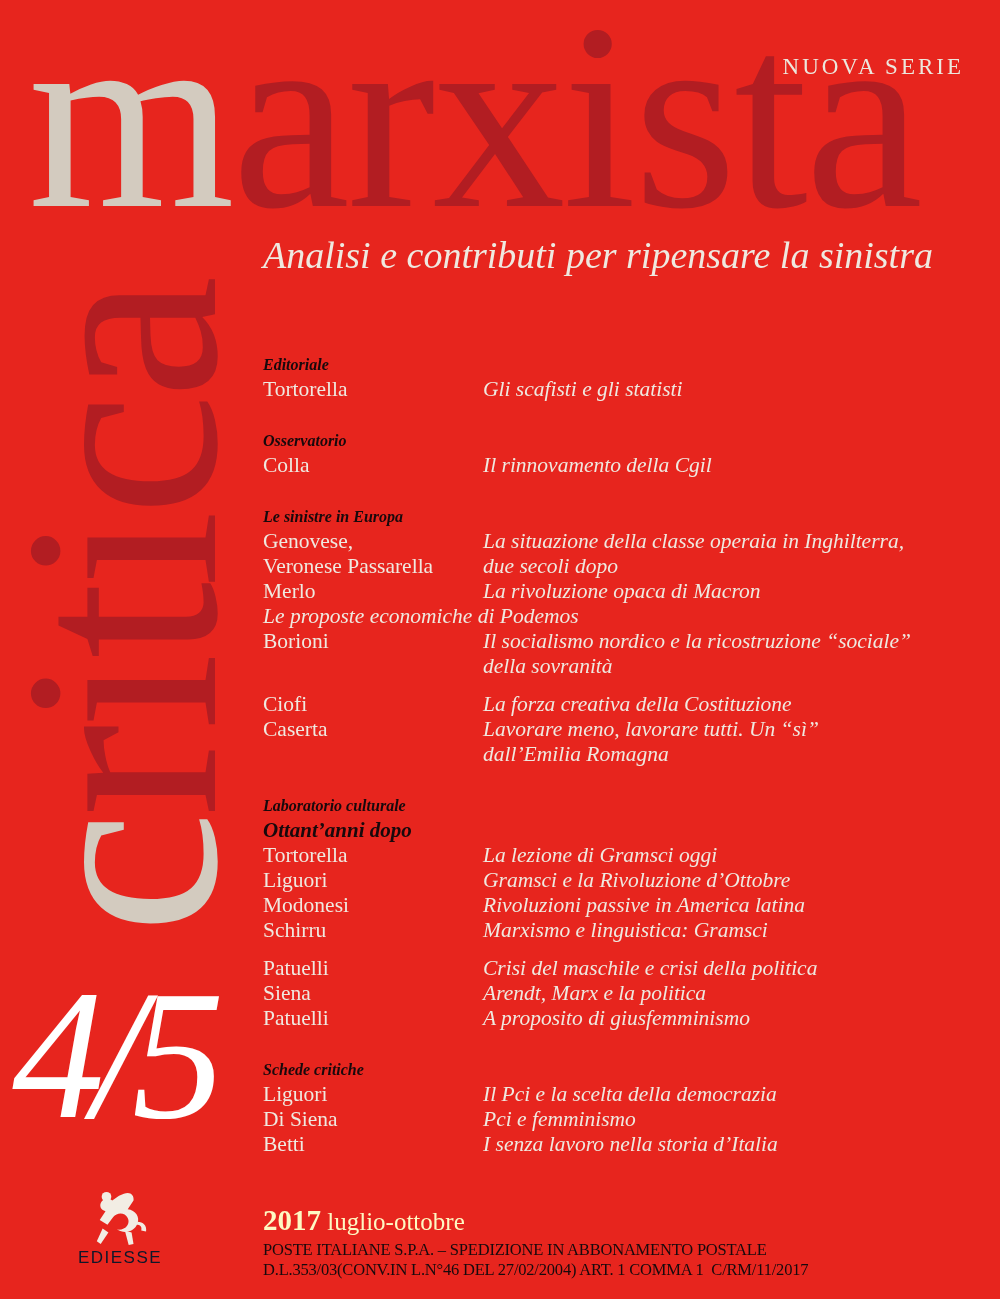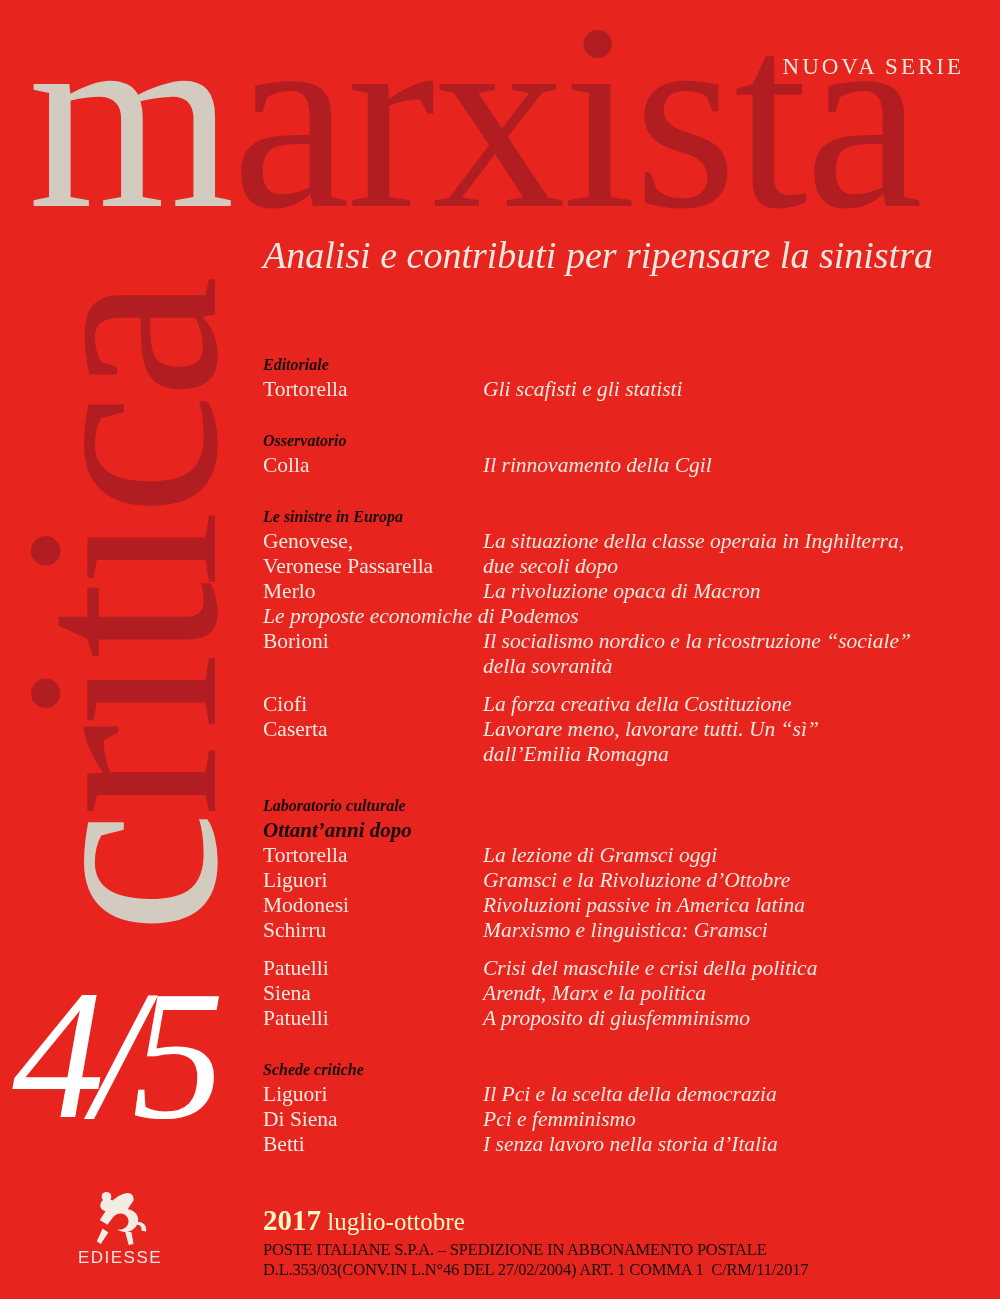"EDIESSE" .publisher .pub-name { color: #e5e5e5 -> #0f172a }
